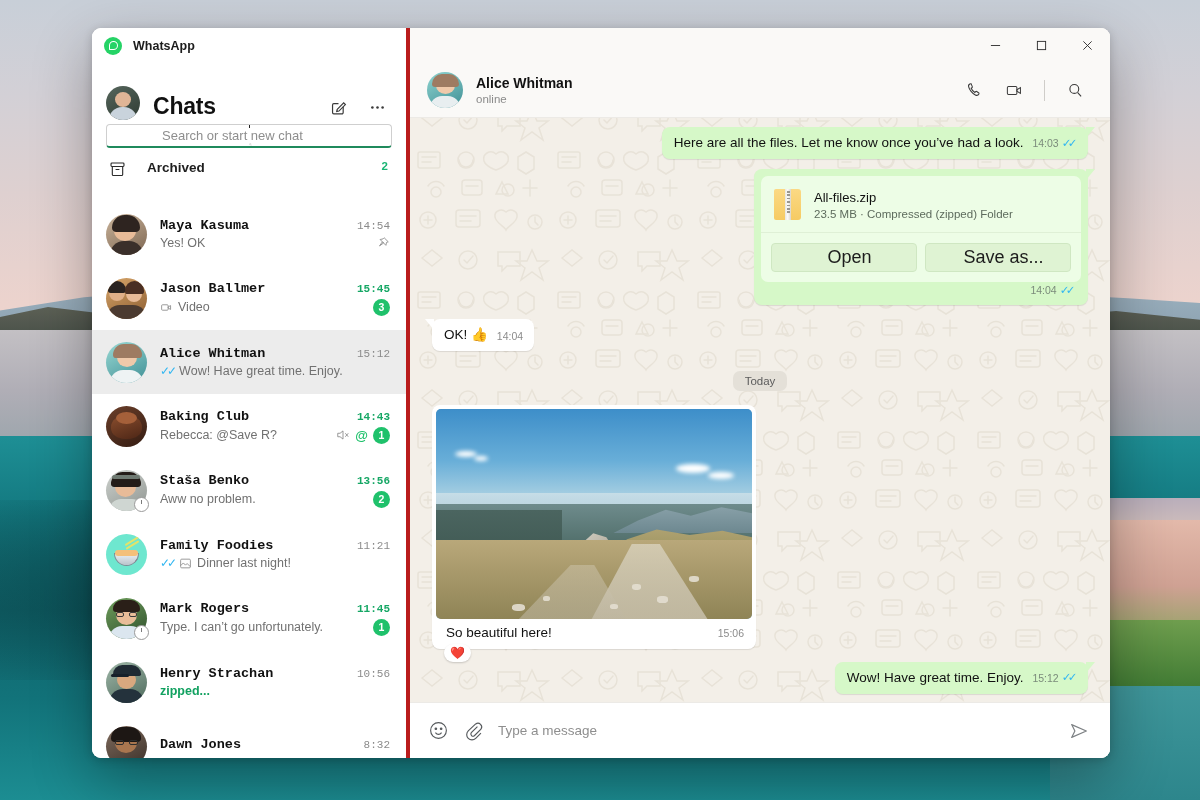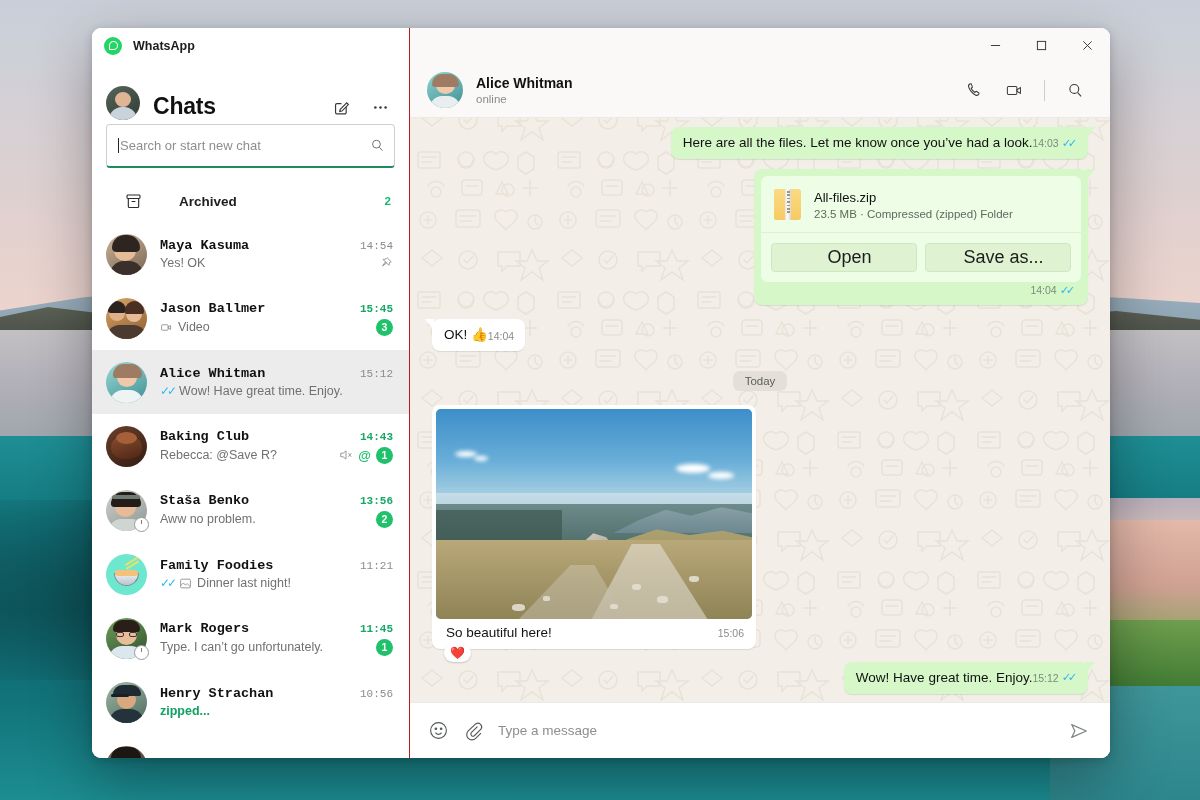"WhatsApp" #sidebar { border-right: 1px solid #b91c1c -> 4px solid #b91c1c }
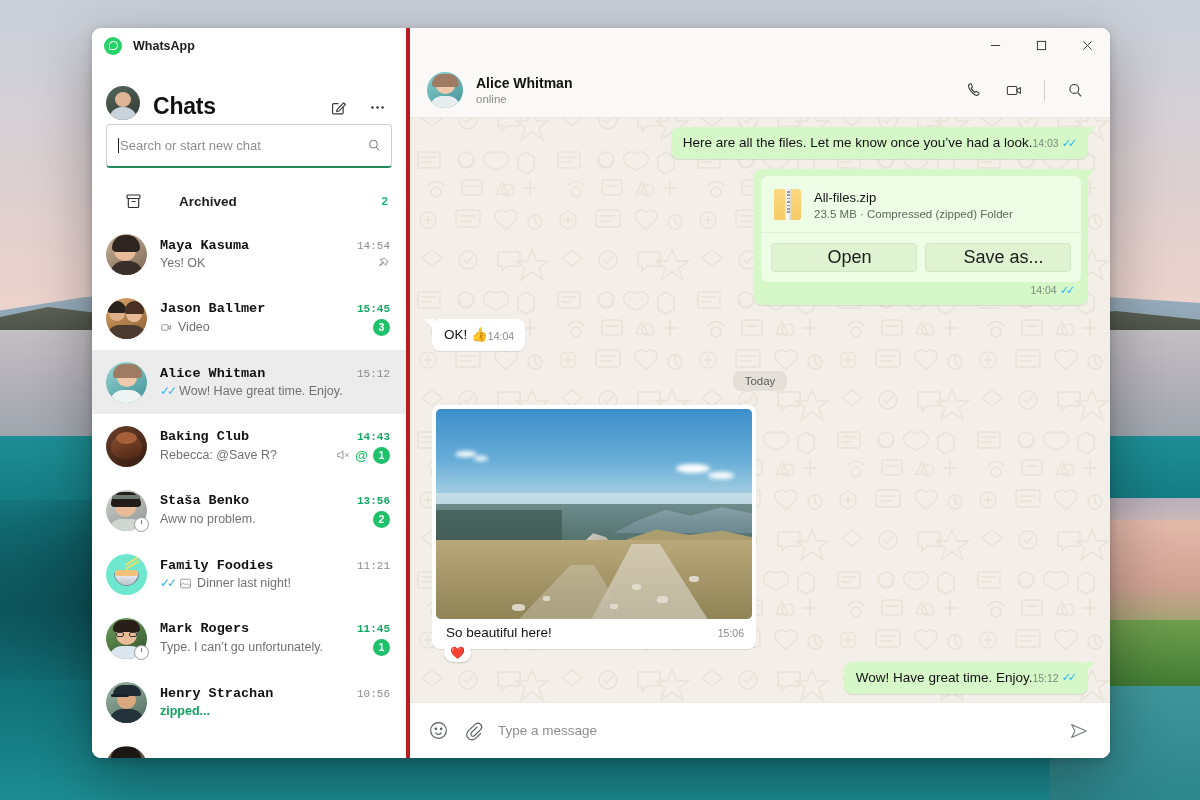"Search or start new chat" .search-box { flex-direction: none -> column; height: 44px -> 24px }
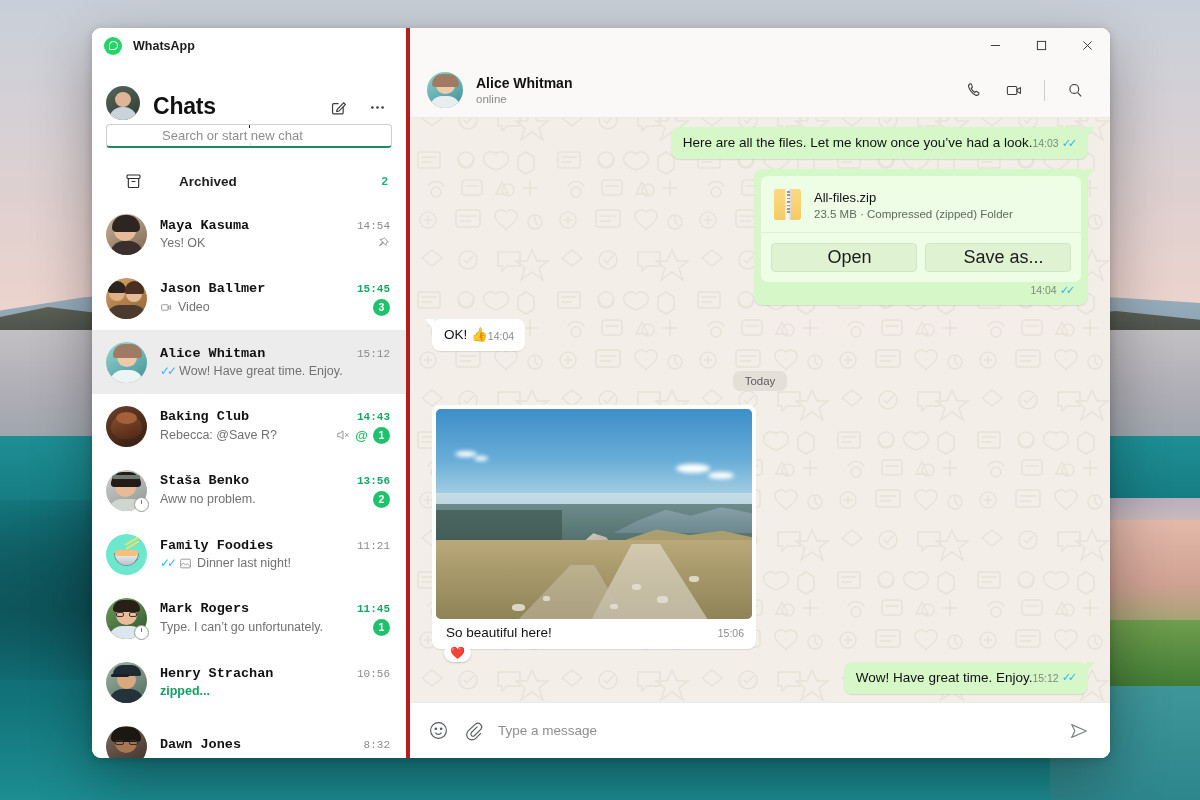"Here are all the files." .btext { gap: 0 -> 9px }
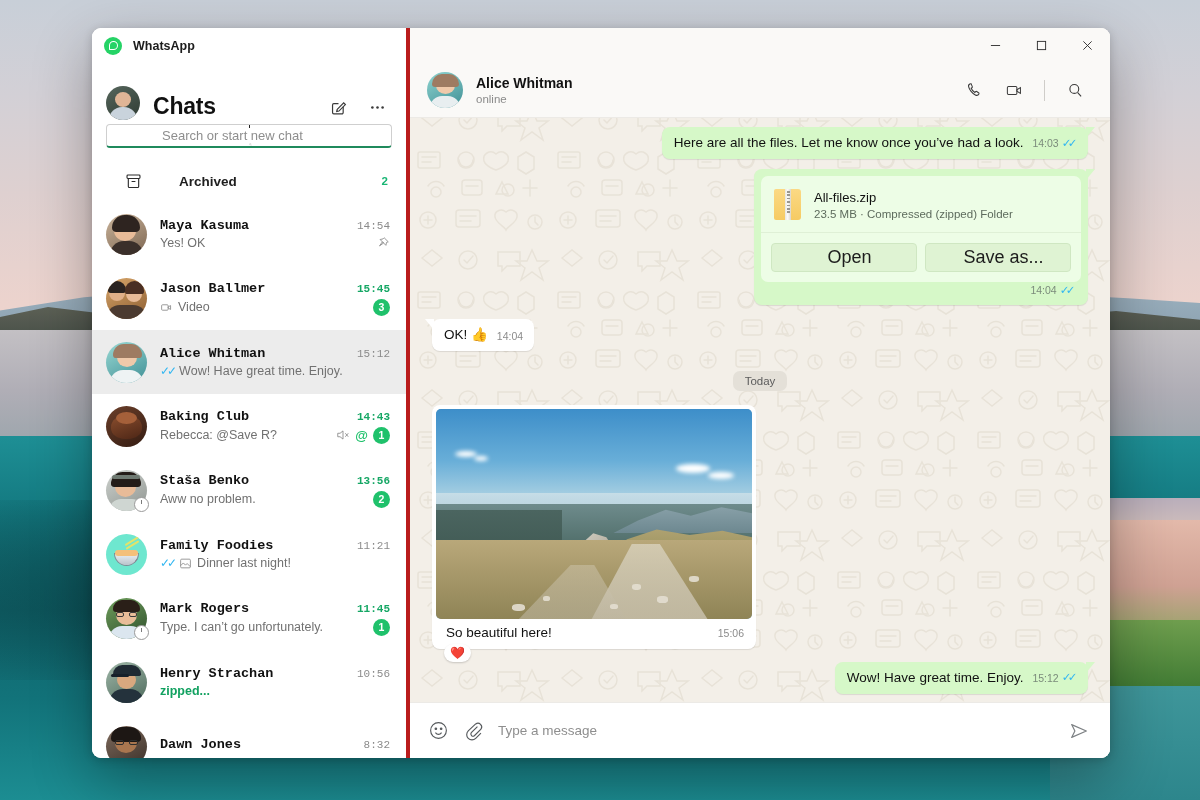"Archived" .archived-row { align-items: center -> flex-start; gap: 36px -> 20px; margin-left: 16px -> none }
